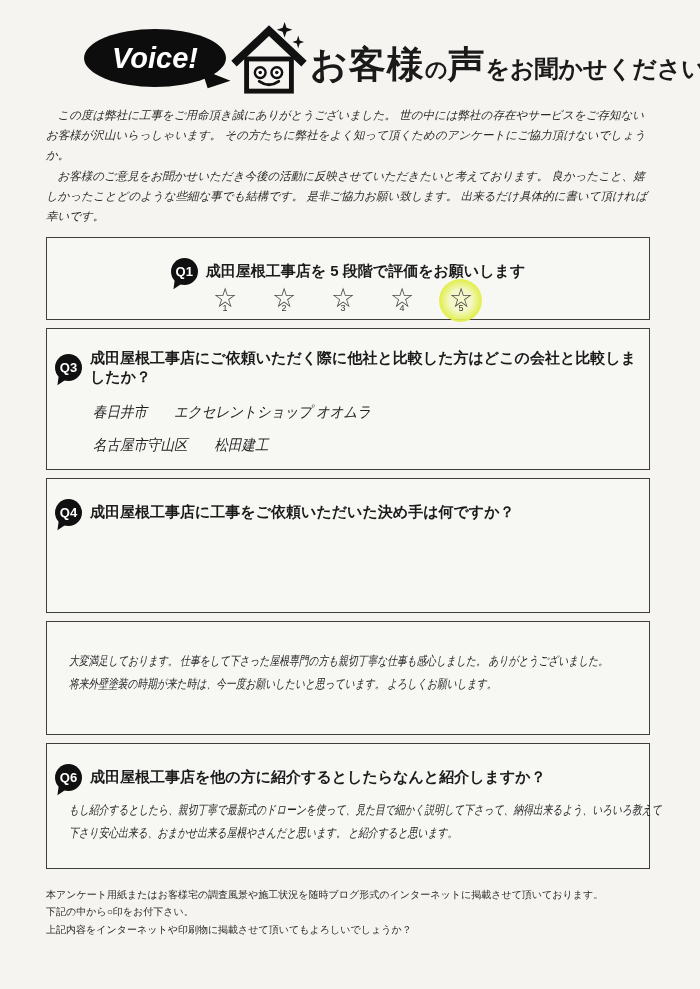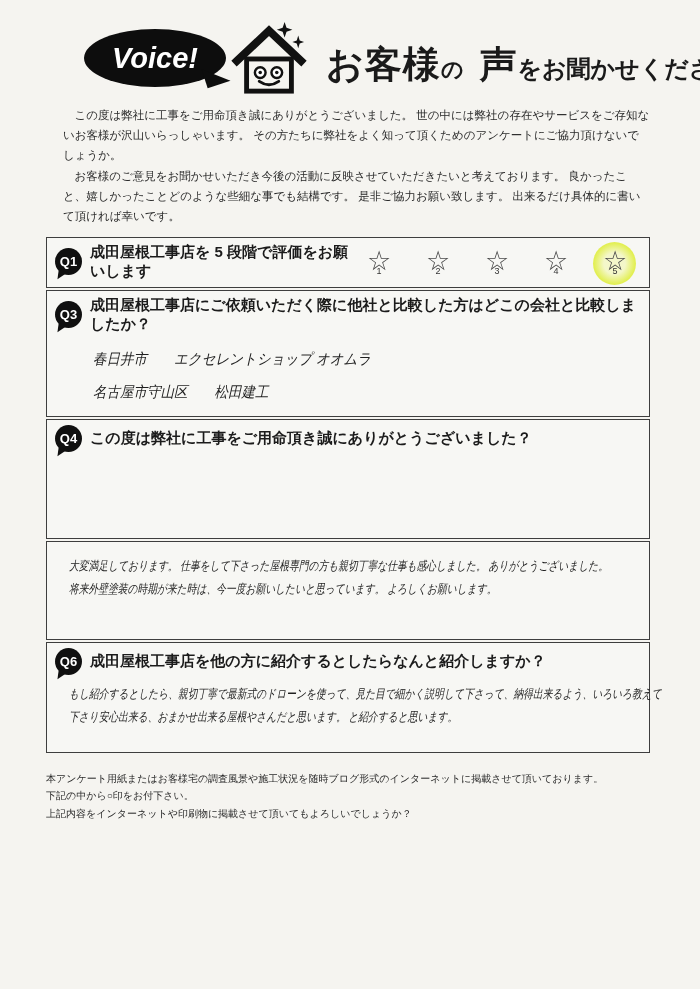"お客様" .t-big { margin-left: 16px -> none }
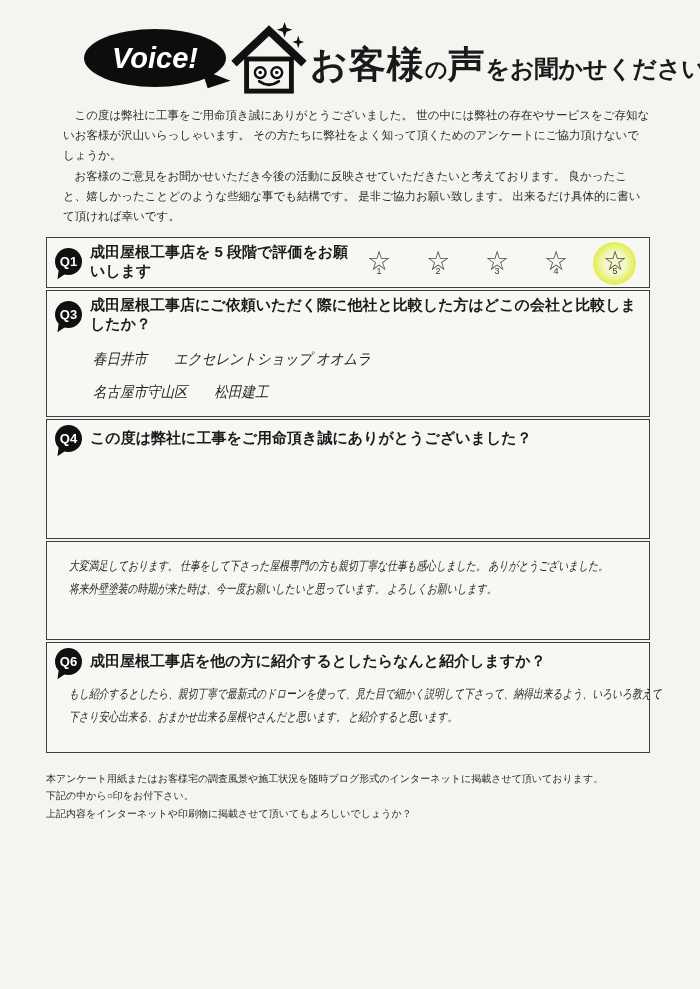"この度は弊社に工事をご用命頂き誠にありがとうございました。" .intro p { font-style: none -> italic; margin: 0 0 2px 17px -> 0 0 2px 0 }
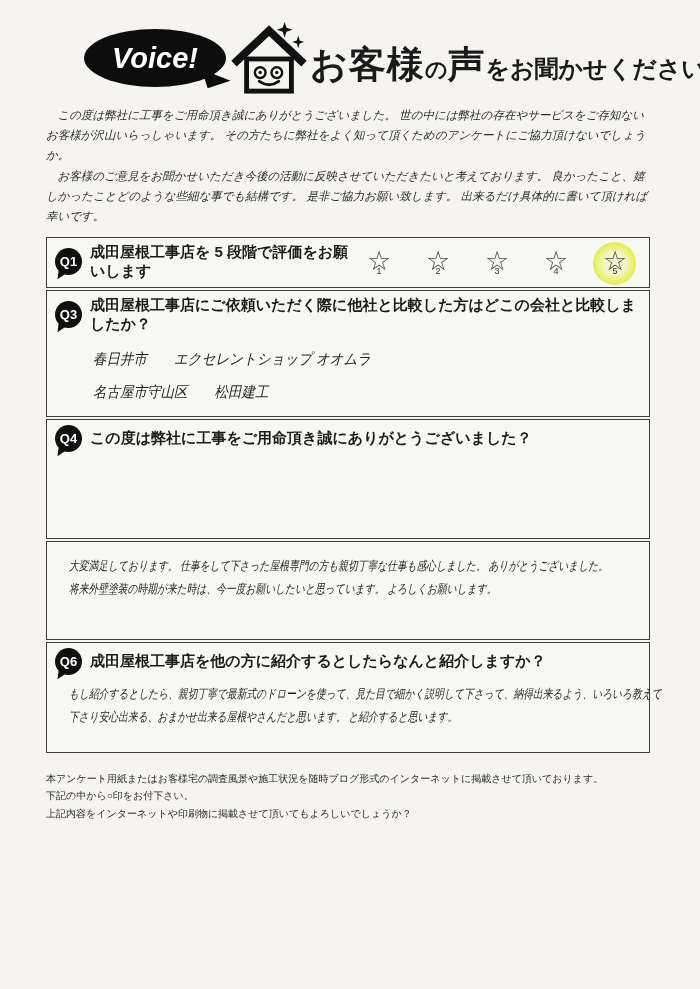"Q1" .qbox { flex-direction: none -> column; margin-bottom: 2px -> 8px; padding: 5px 8px 6px 8px -> 20px 8px 6px 8px }
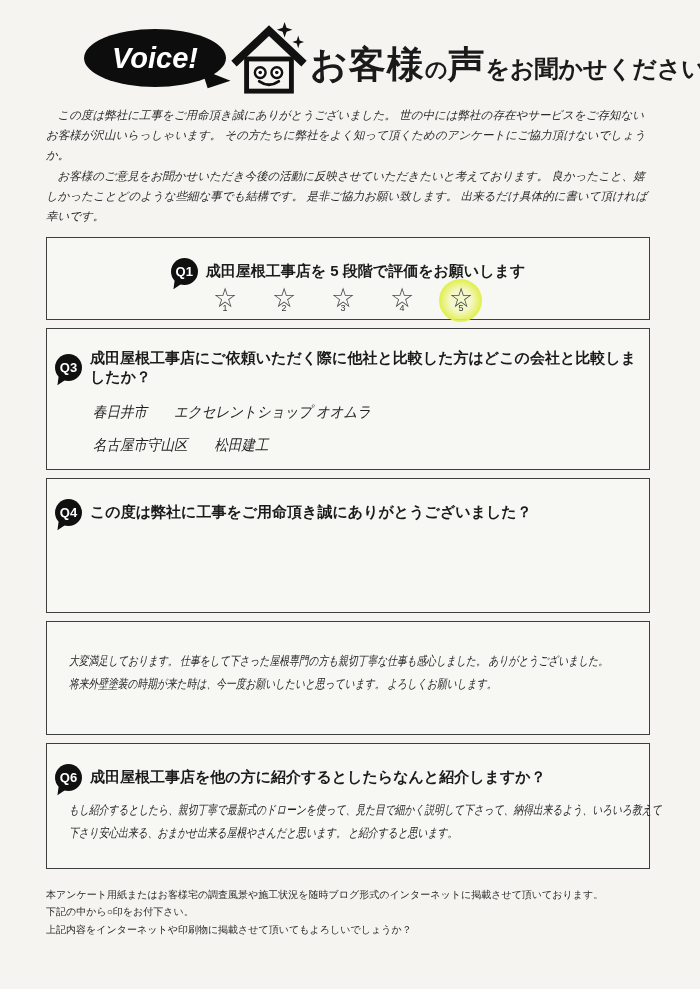"この度は弊社に工事をご用命頂き誠にありがとうございました？" div.qlabel { text: この度は弊社に工事をご用命頂き誠にありがとうございました -> 成田屋根工事店に工事をご依頼いただいた決め手は何ですか }
